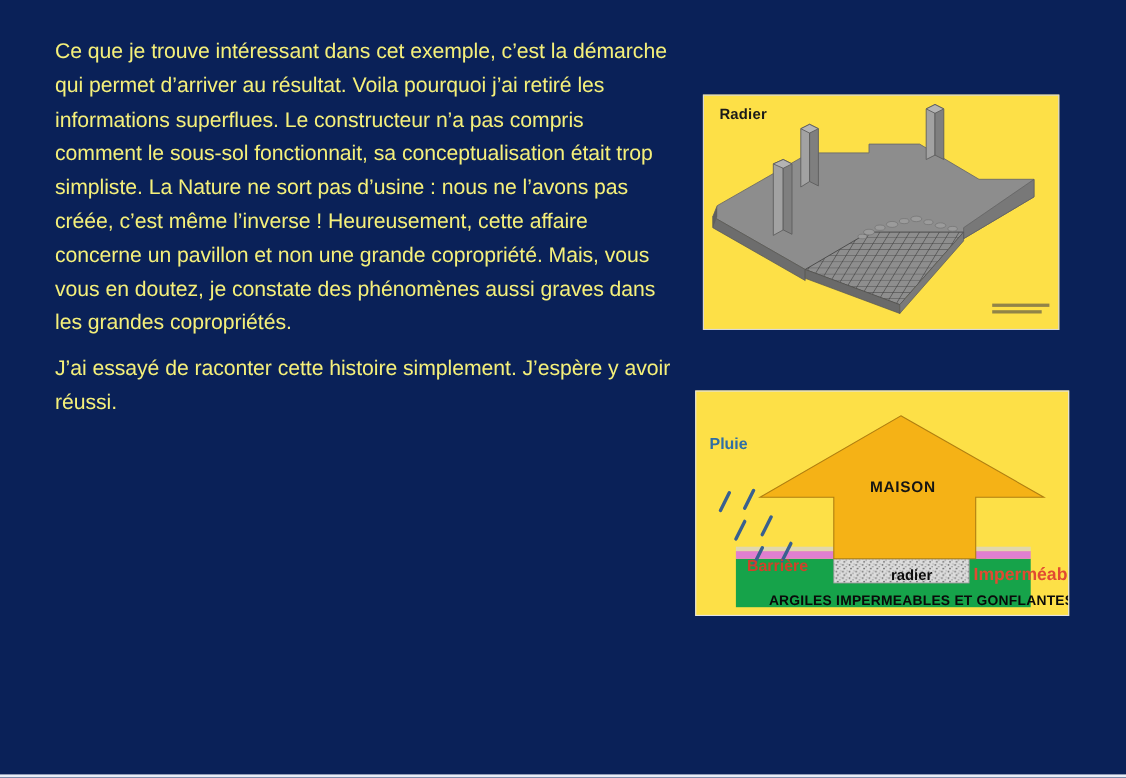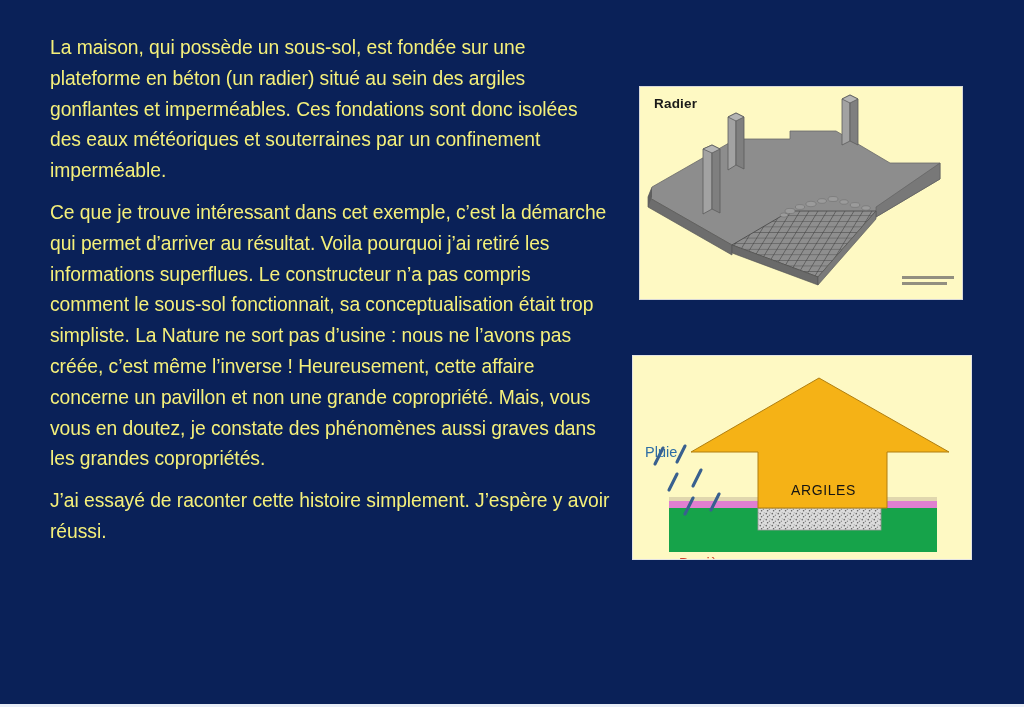"La maison, qui possède un" p.para { html: <p>La maison, qui possède un sous-sol, est fondée sur une plateforme en béton (un radier) situé au sein des argiles gonflantes et imperméables. Ces fondations sont donc isolées des eaux météoriques et souterraines par un confinement imperméable.</p> -> none }
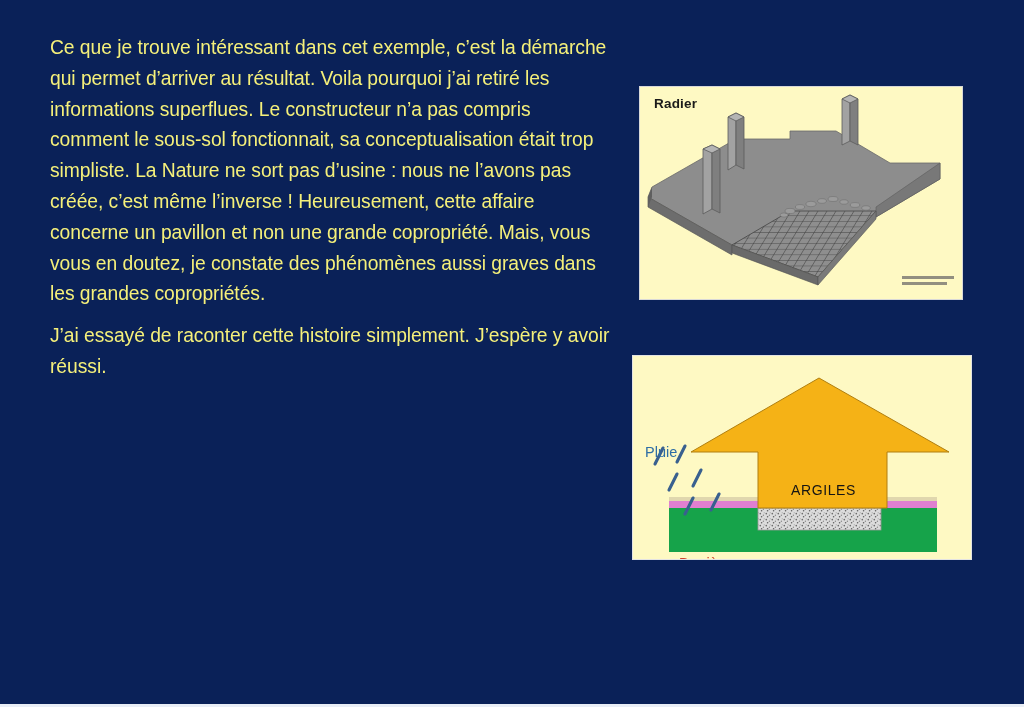"Radier" .figure { background: #fef9c3 -> #fde047 }
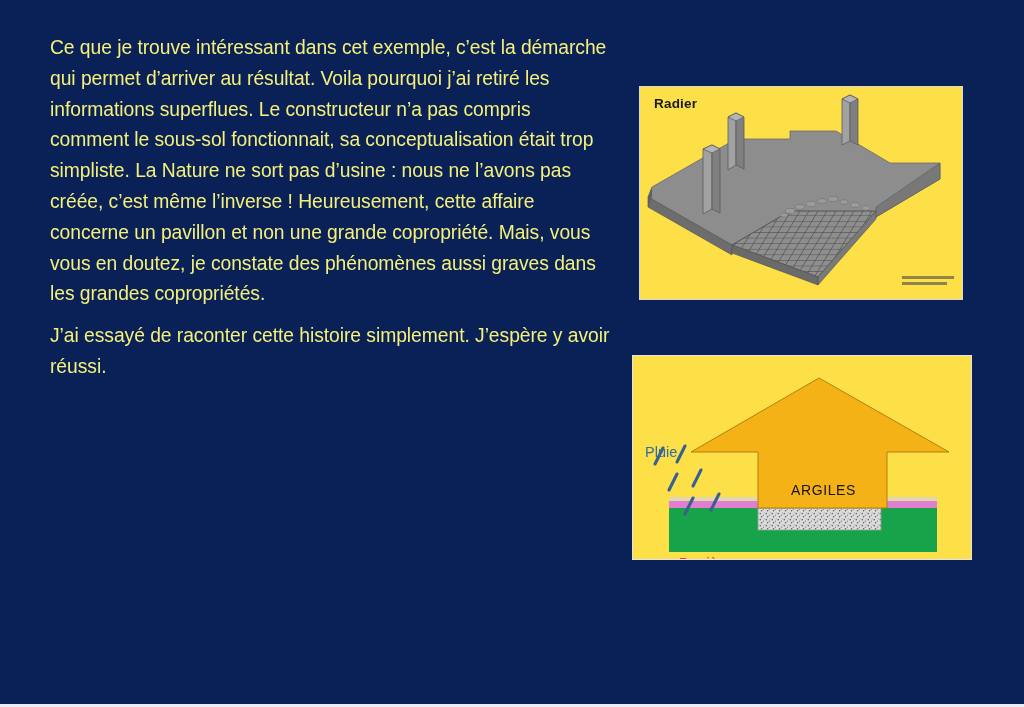"Pluie" .coupe-label { font-weight: normal -> bold; margin-top: 48px -> none }
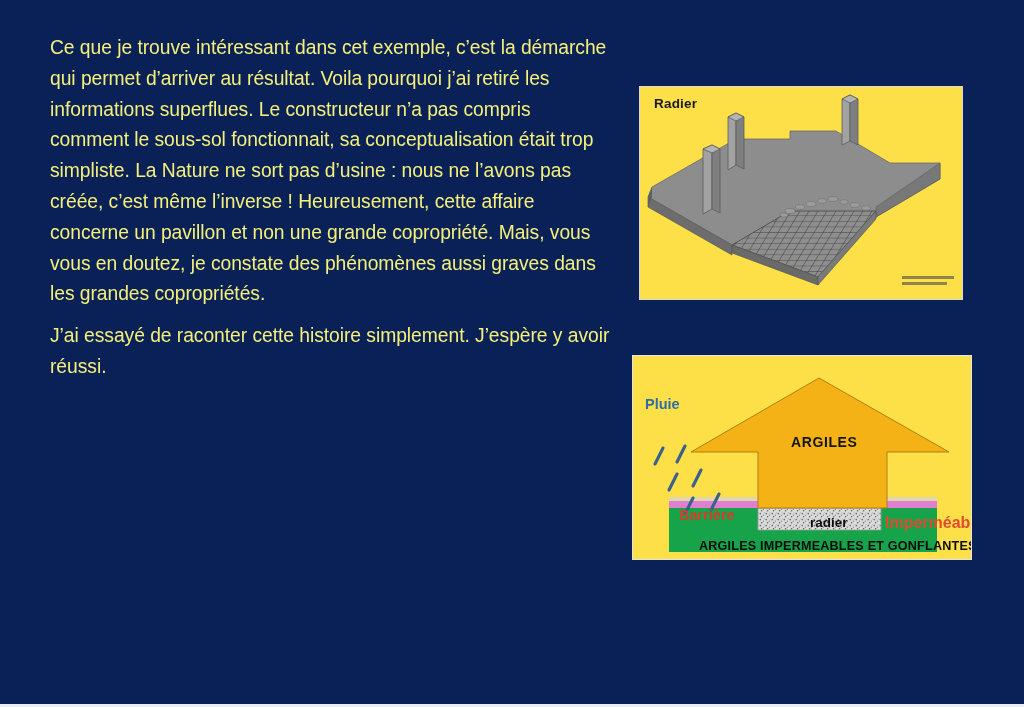"ARGILES" div.coupe-label { text: ARGILES -> MAISON }
